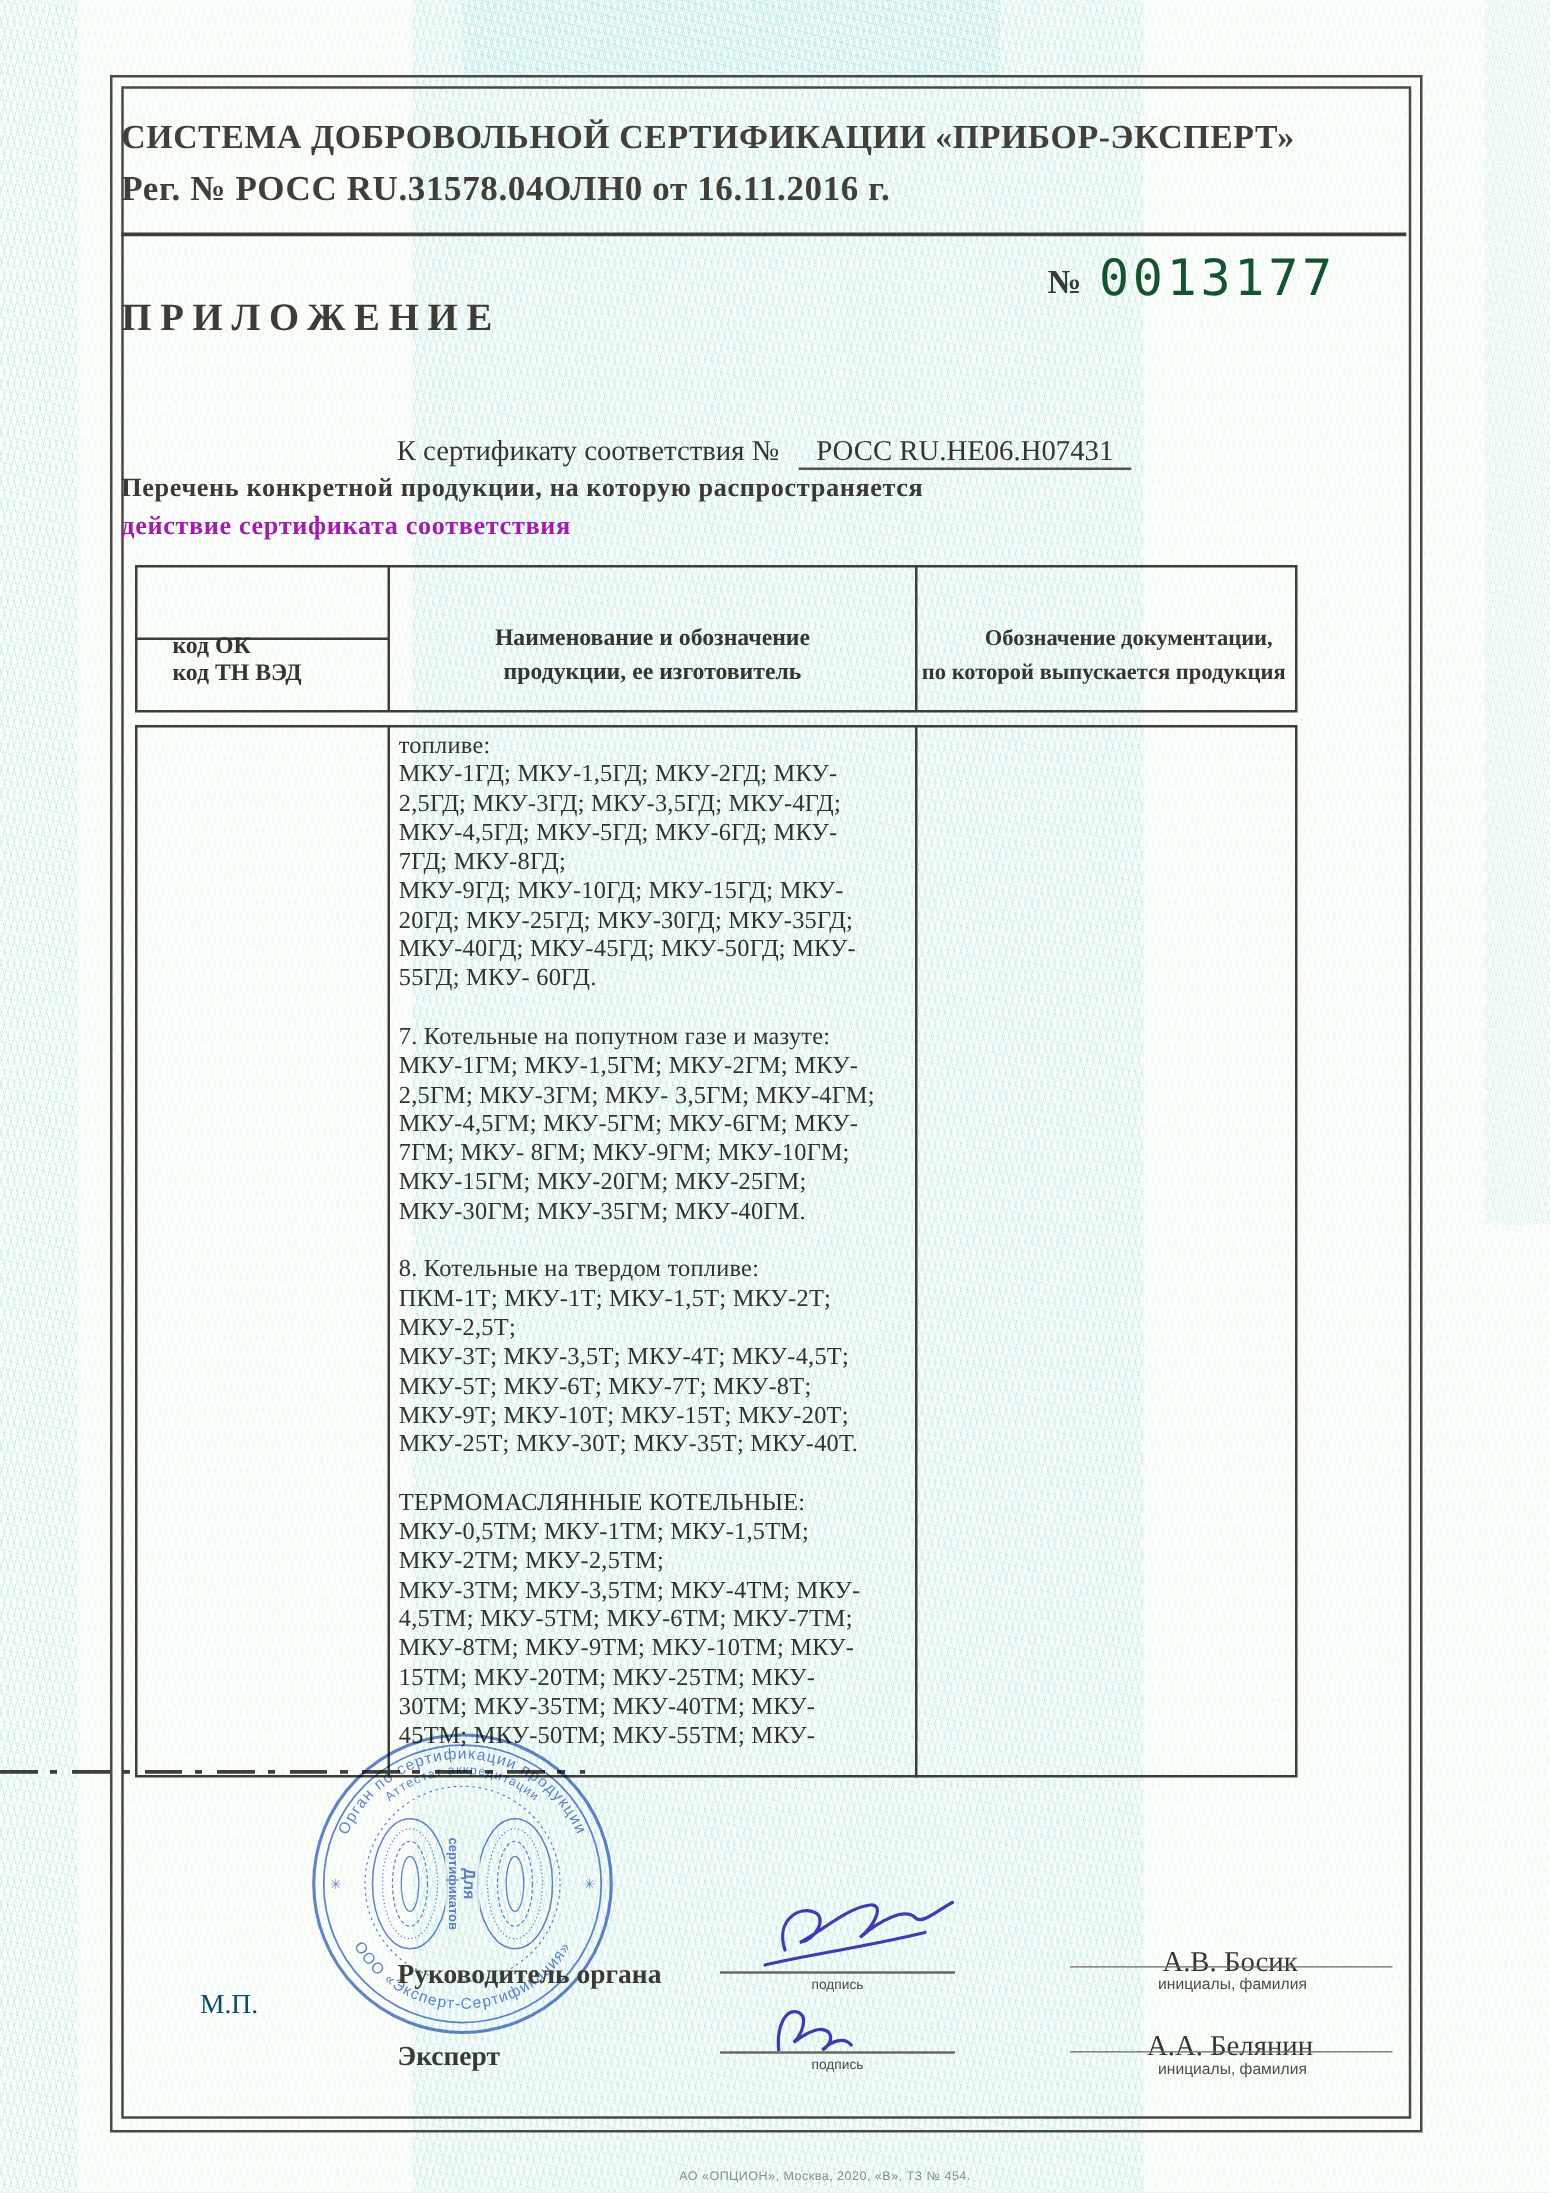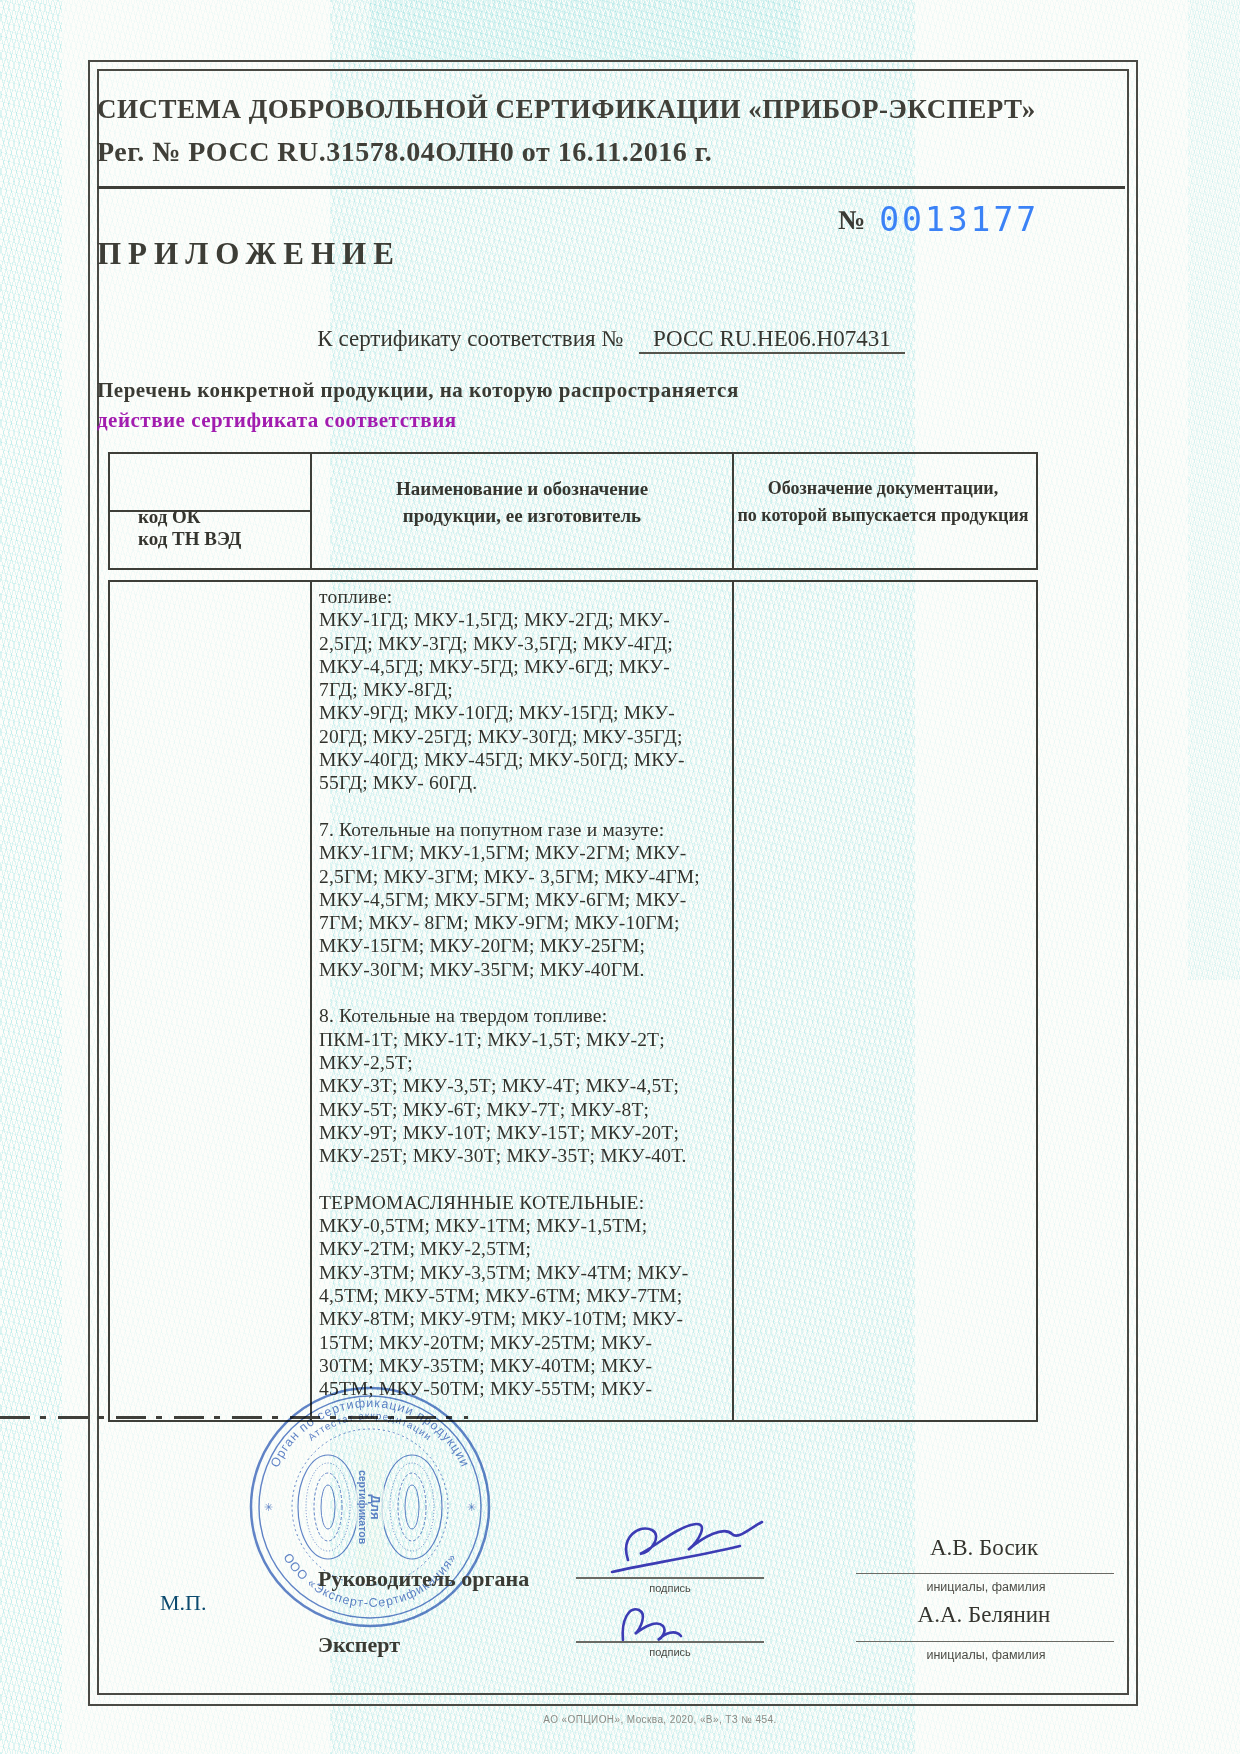"0013177" span { color: #3b82f6 -> #14532d; font-size: 33px -> 40px }
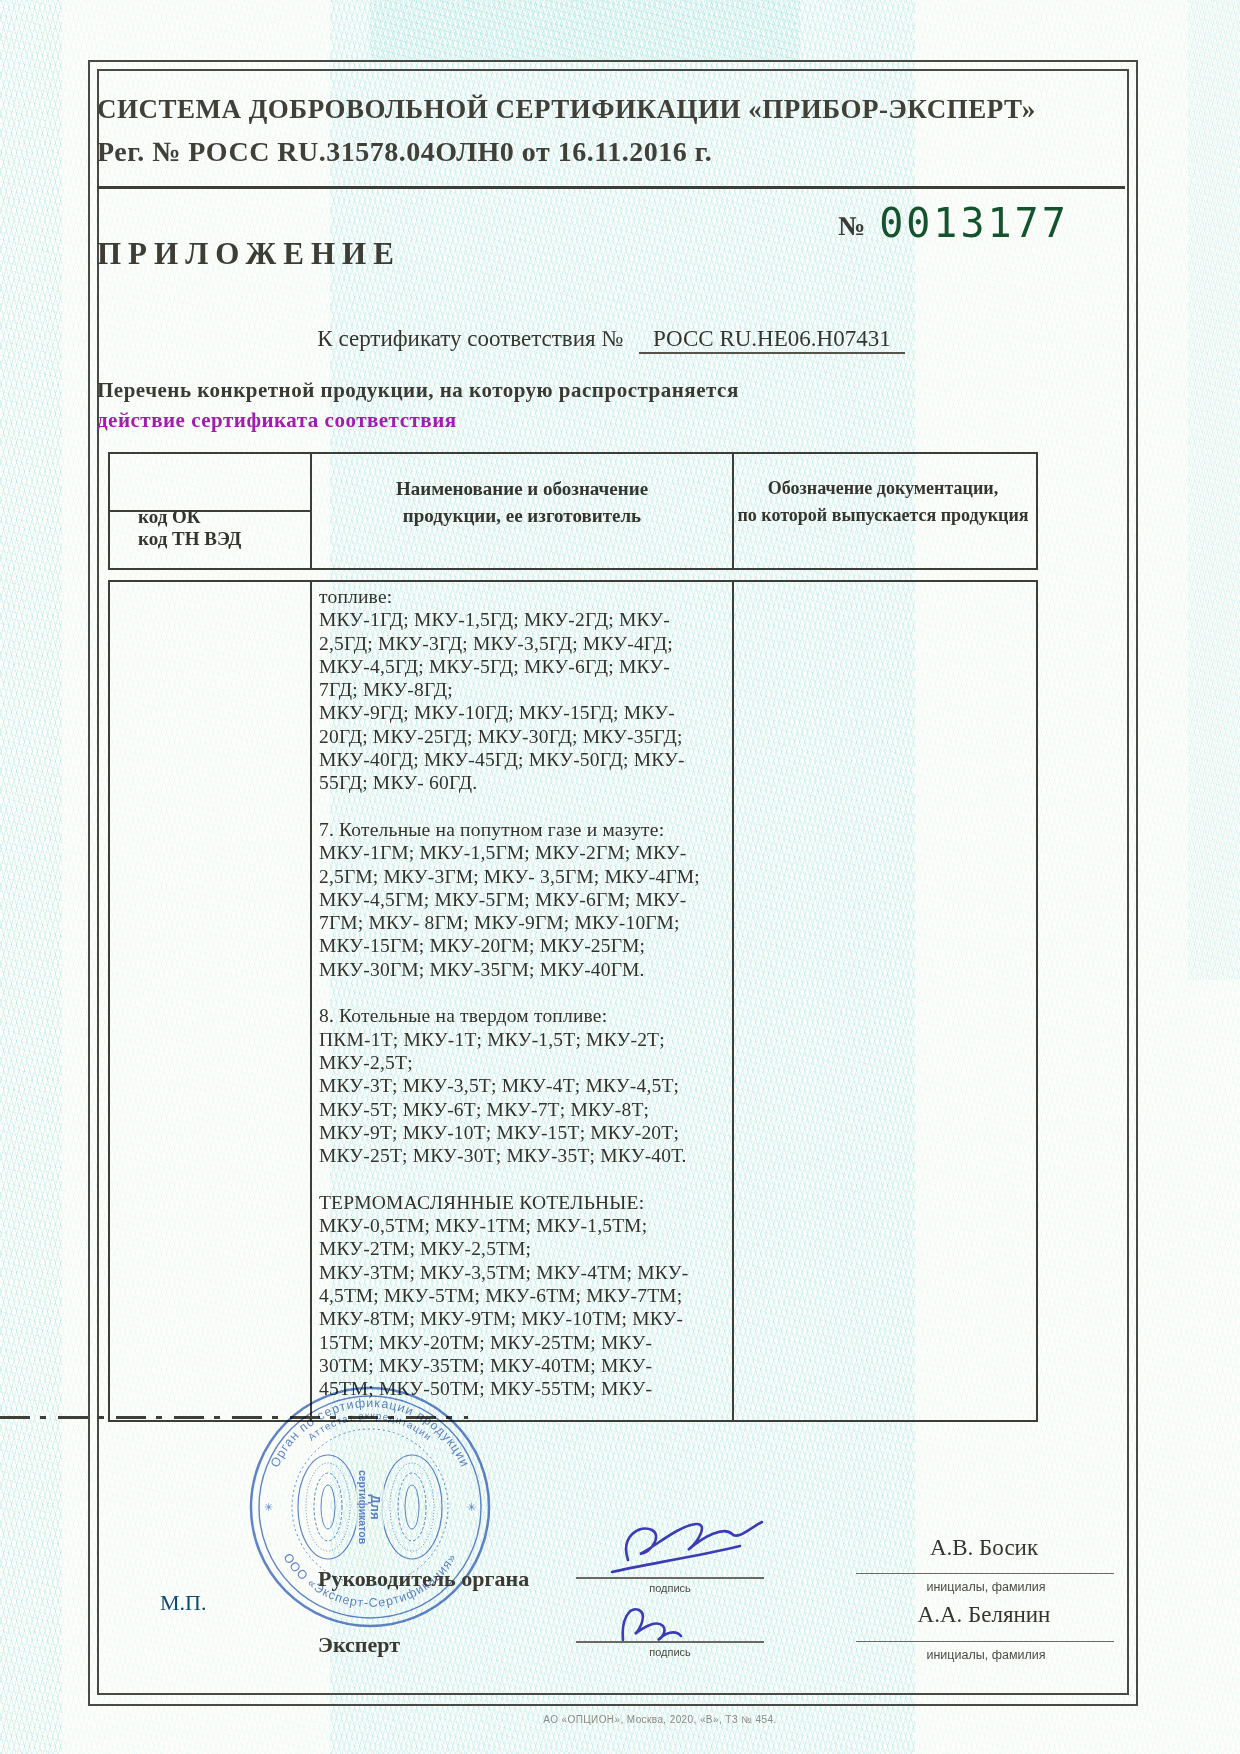"К сертификату соответствия № РОСС" .ctr { margin-top: none -> 22px }
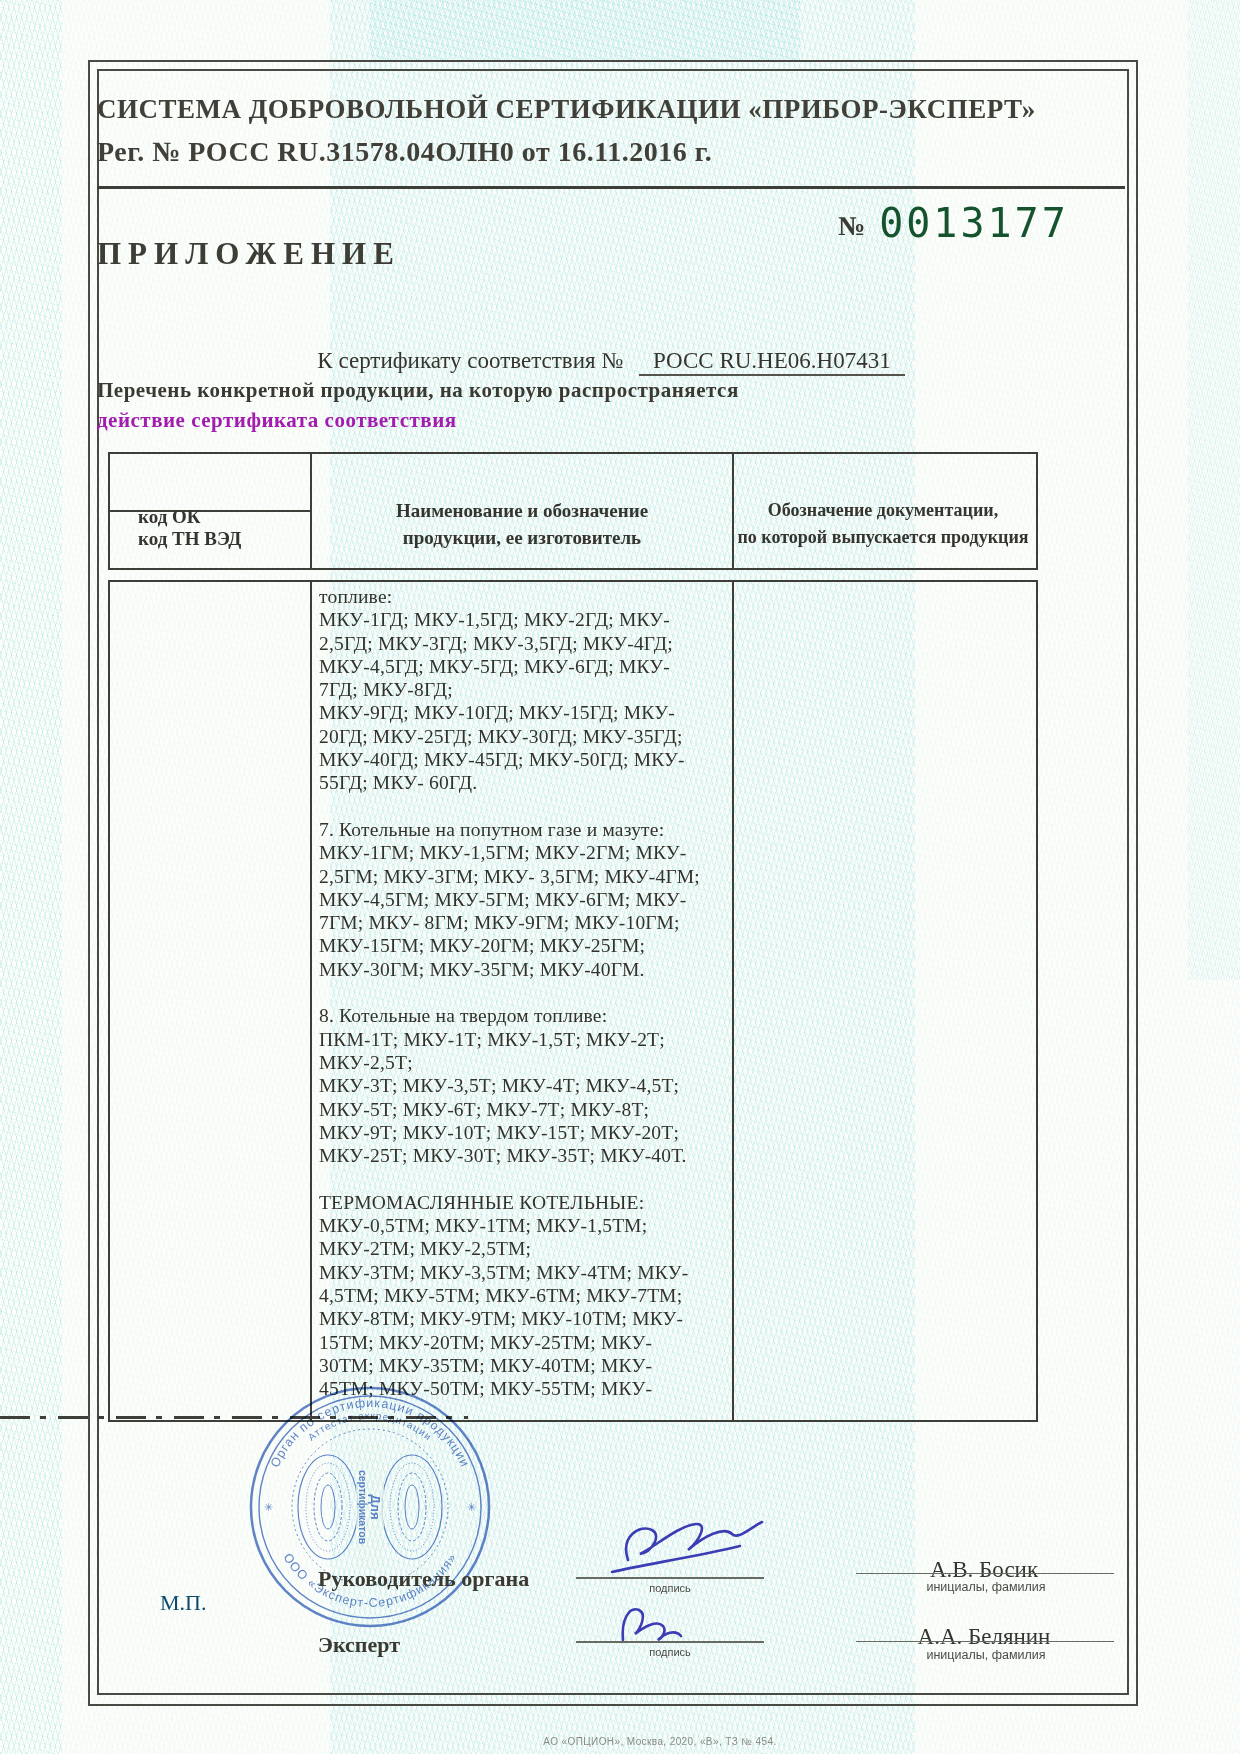"Обозначение документации," div.abs { padding-left: none -> 20px }
